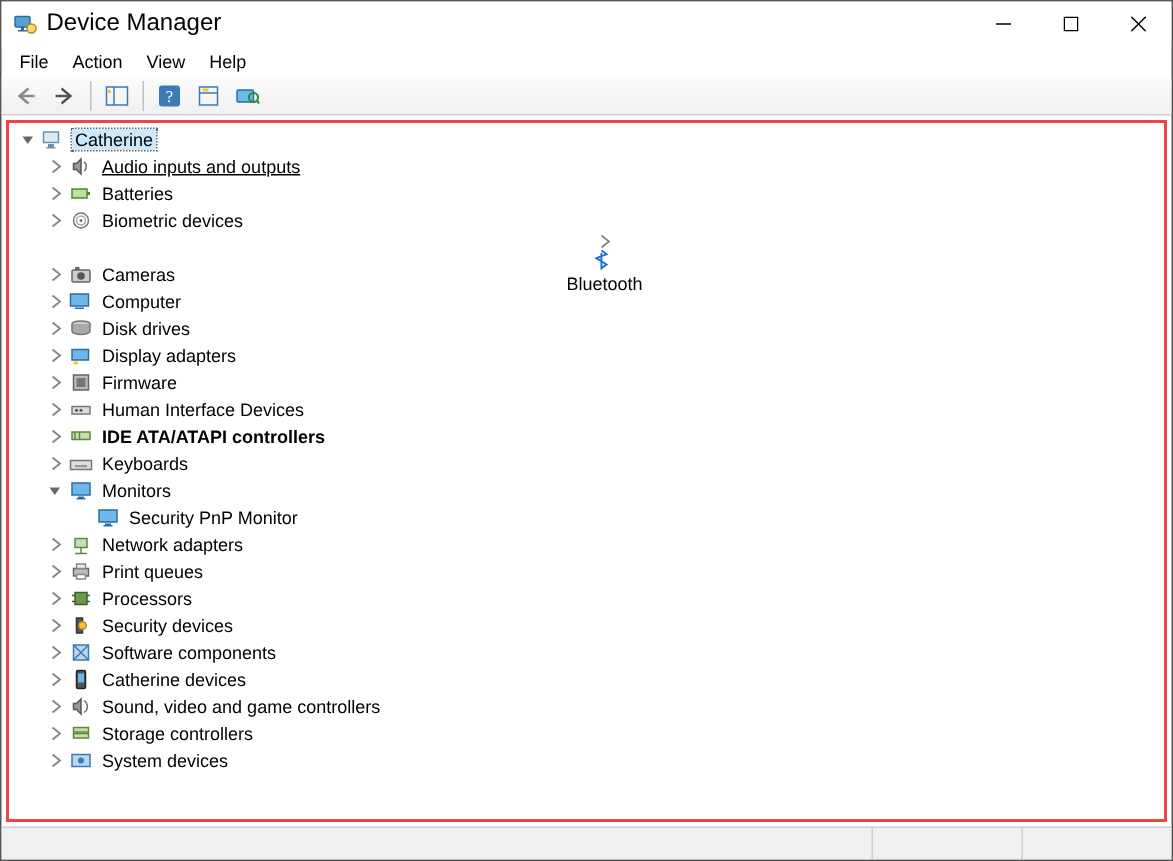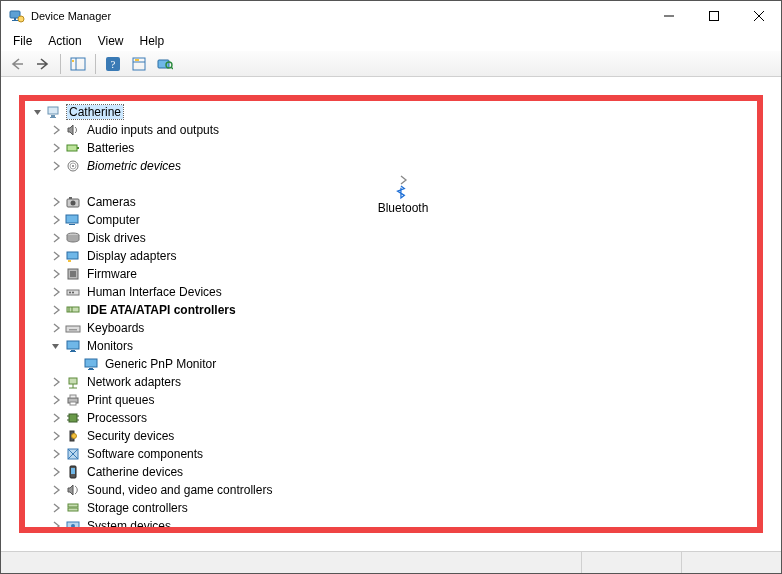"Device Manager" .titlebar .title { font-size: 11px -> 16px }
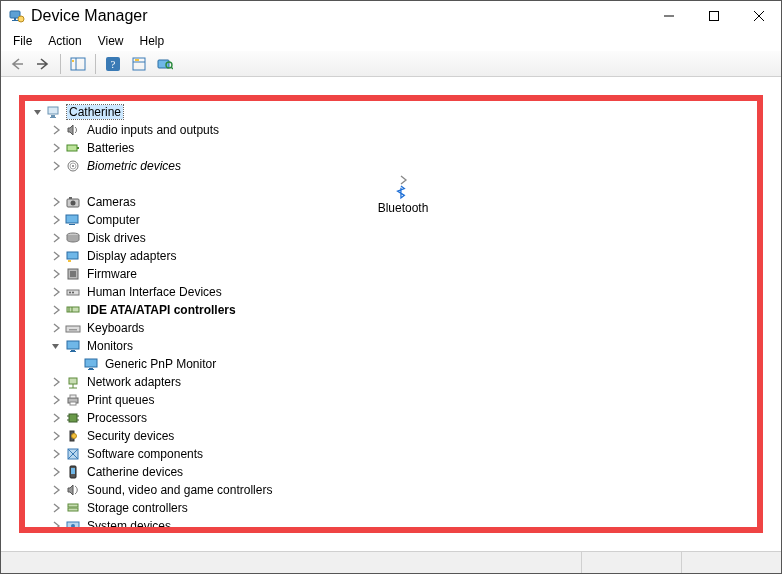"Catherine" .tree-wrap { border: 6px solid #ef4444 -> 2px solid #ef4444; margin: 18px -> 3px }
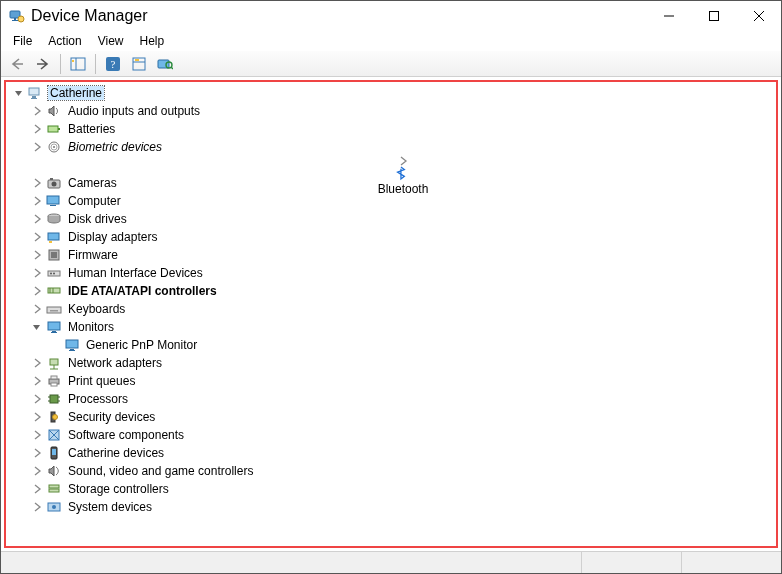"Audio inputs and outputs" div.row { text-decoration: none -> underline }
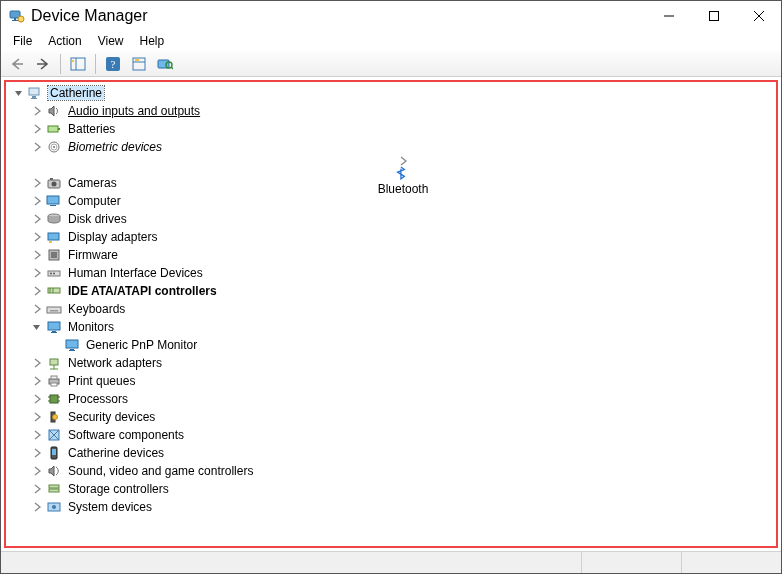"Biometric devices" div.row { font-style: italic -> none }
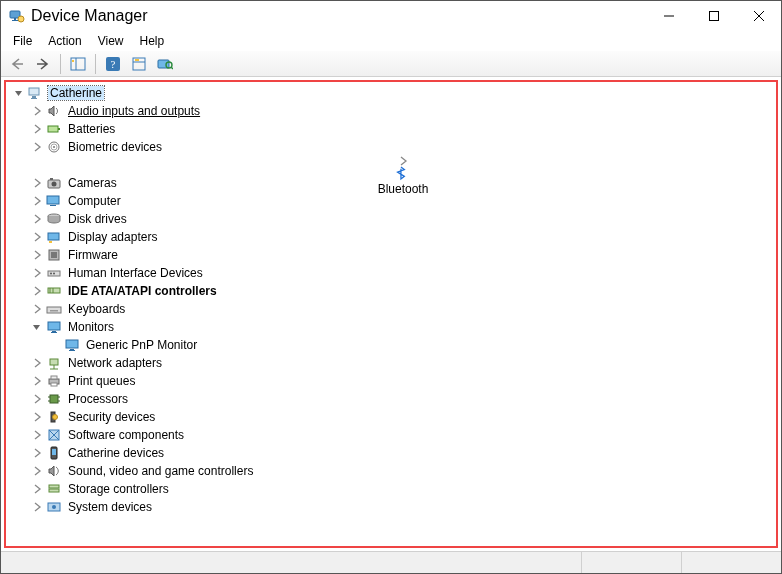"Generic PnP Monitor" span.label-span { text: Generic -> Security }
